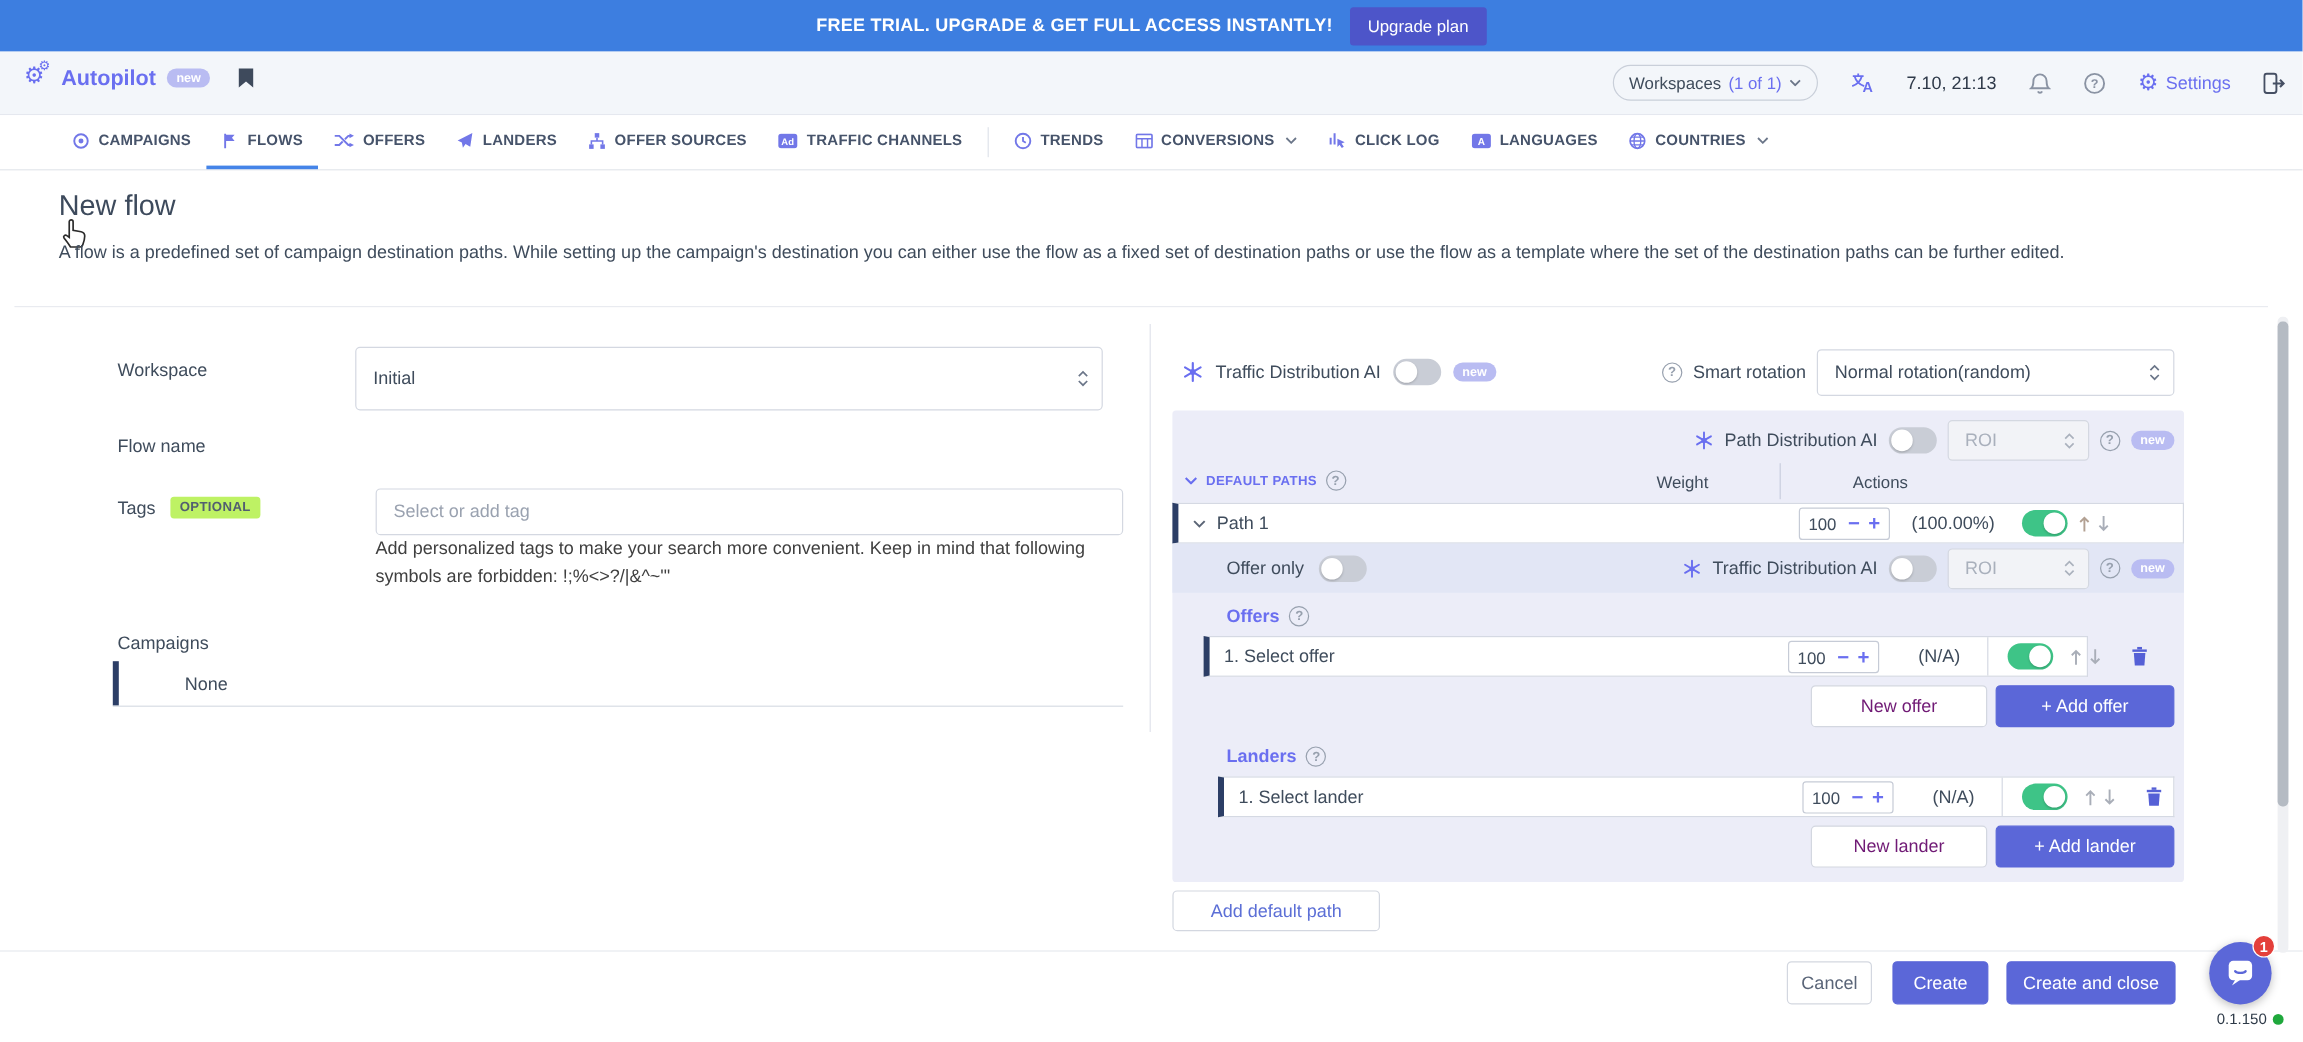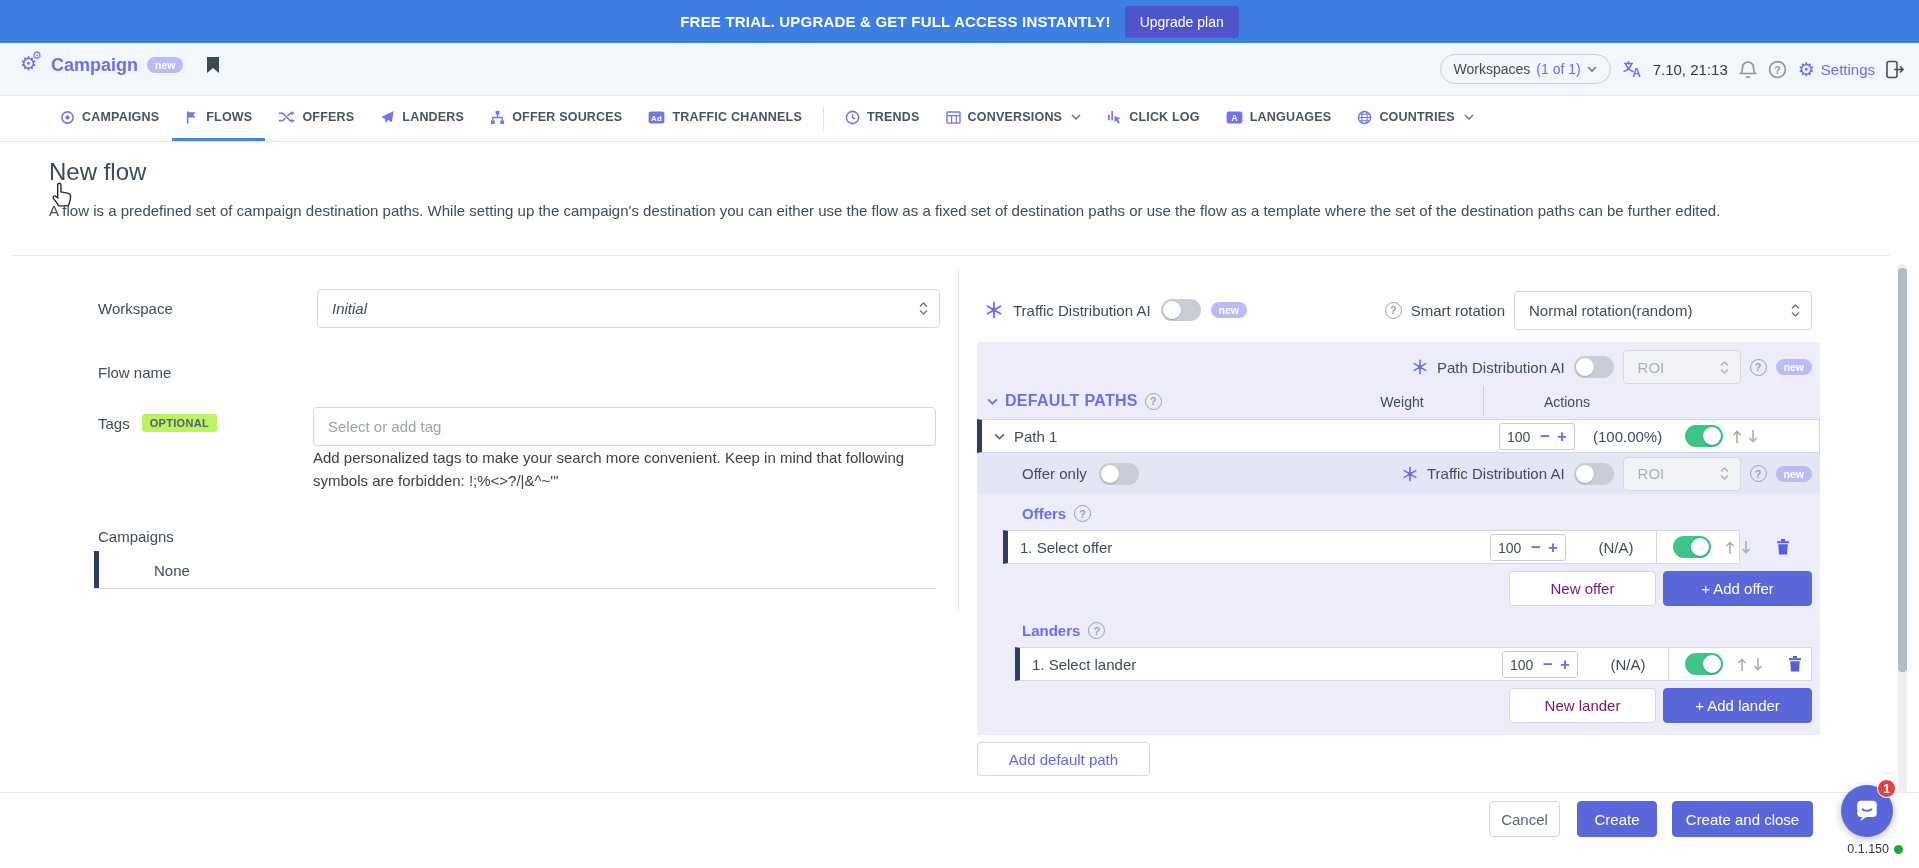"Campaign" span.brand-name { text: Campaign -> Autopilot }
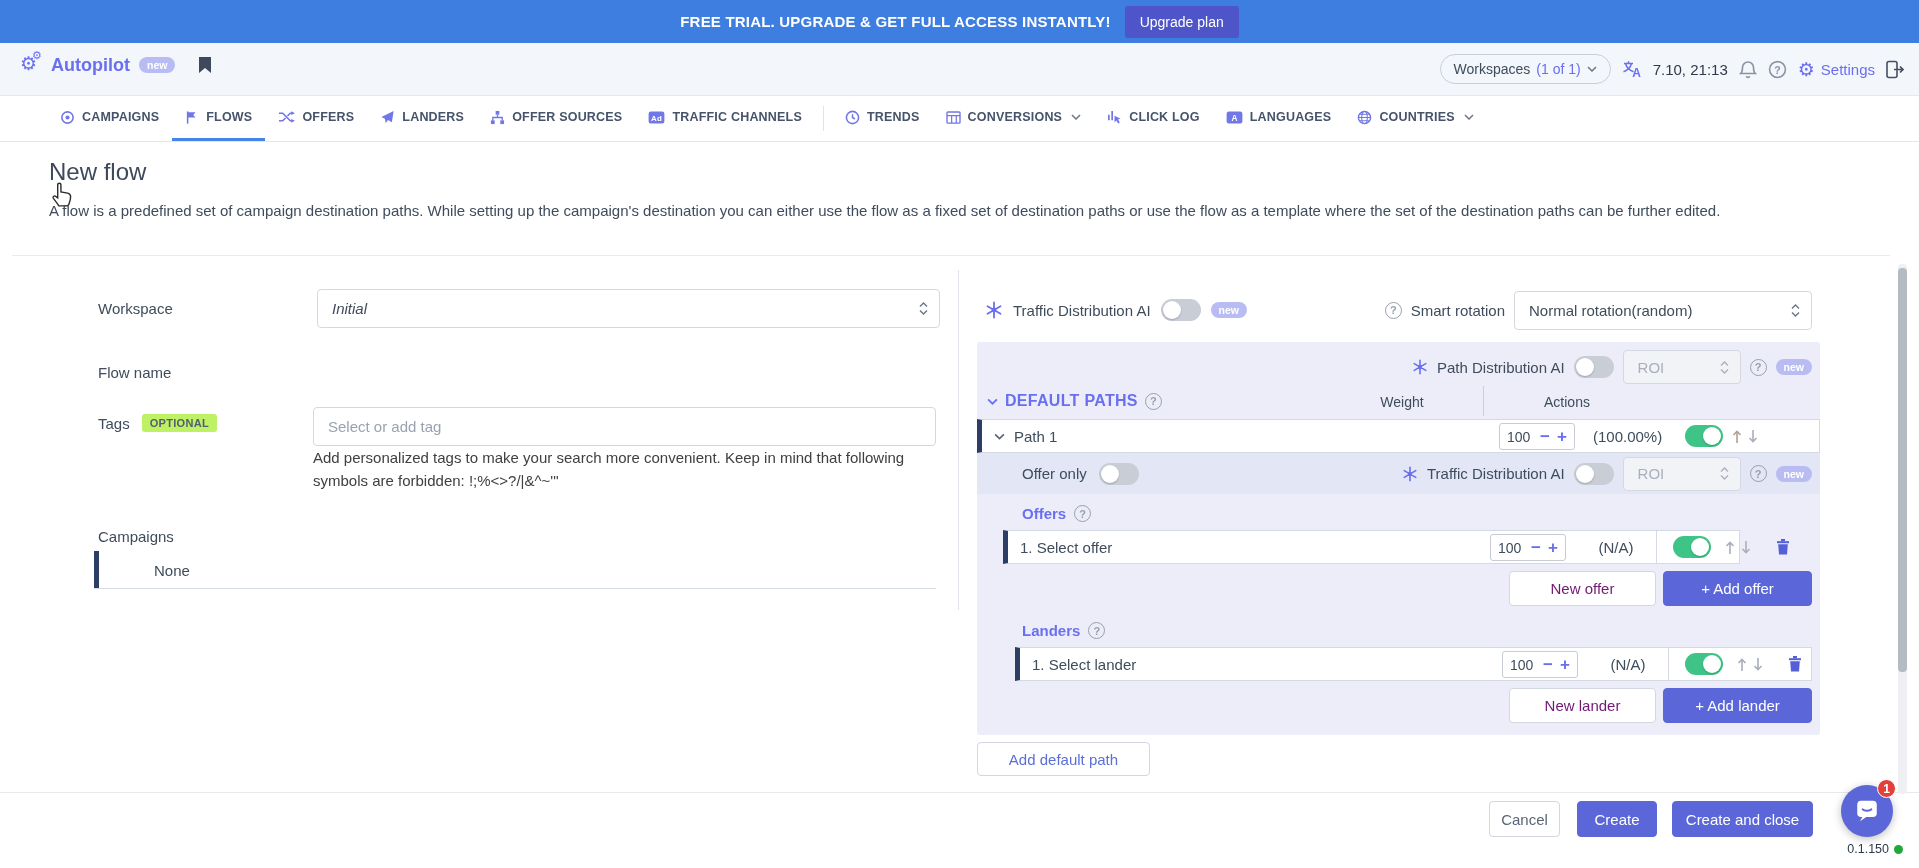"Workspaces" div.abs { gap: 11px -> 27px }
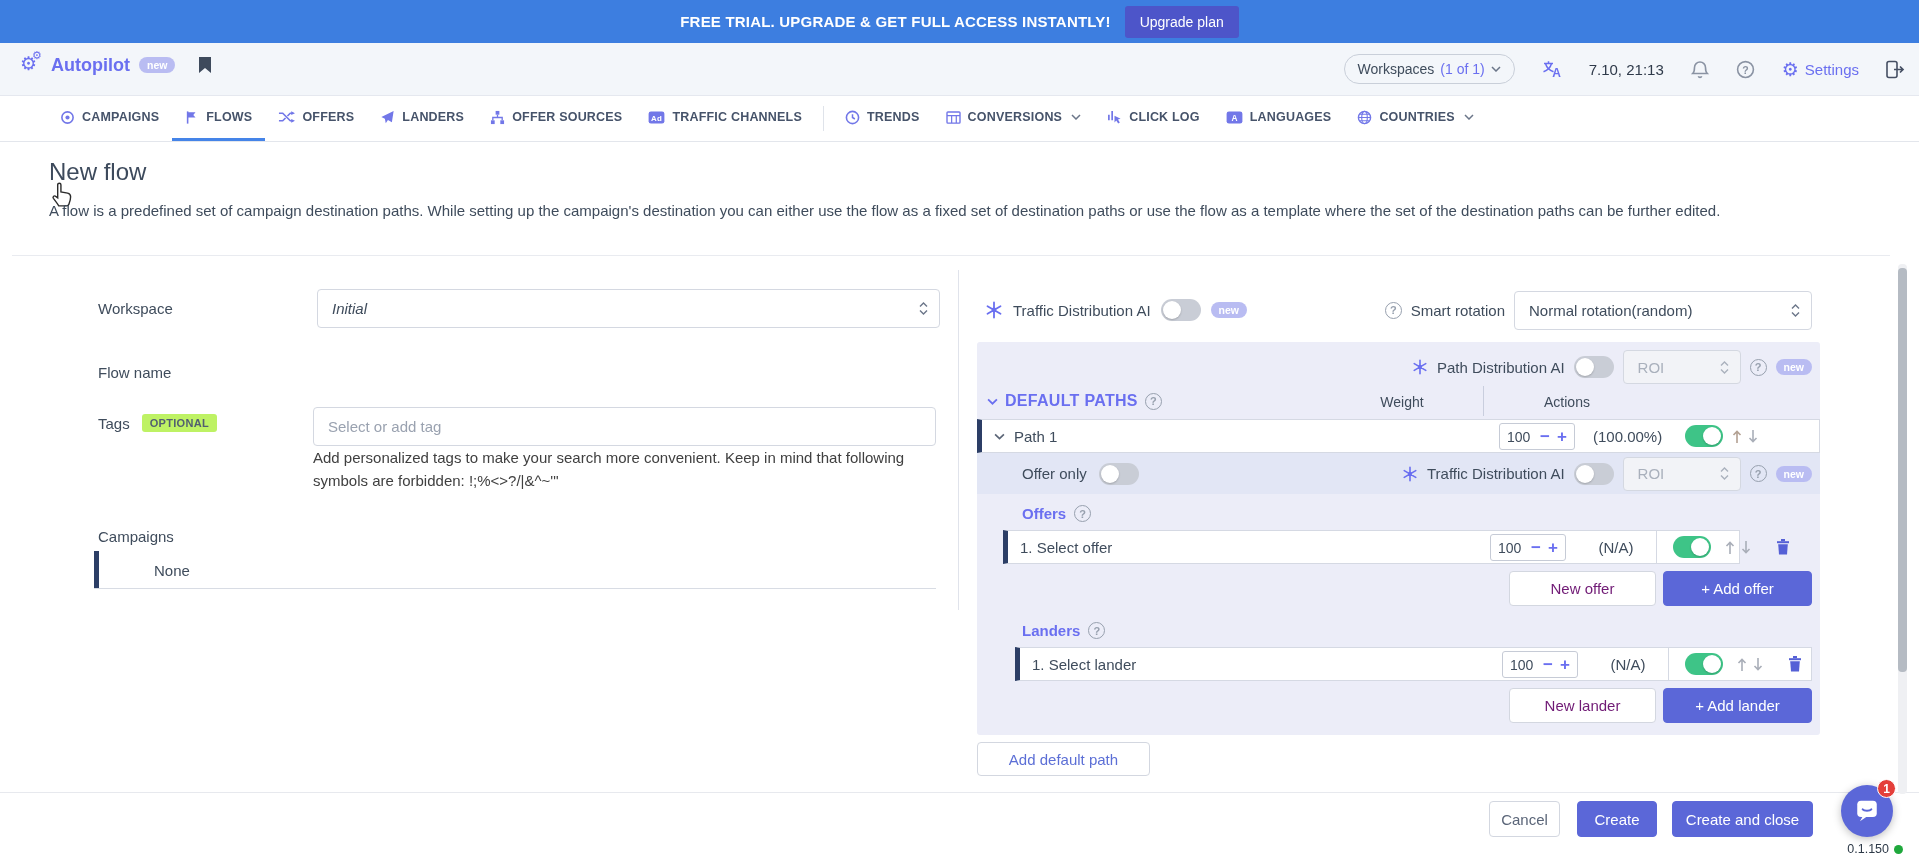"Initial" div.abs { font-style: italic -> none; height: 39px -> 53px; left: 317px -> 296px }
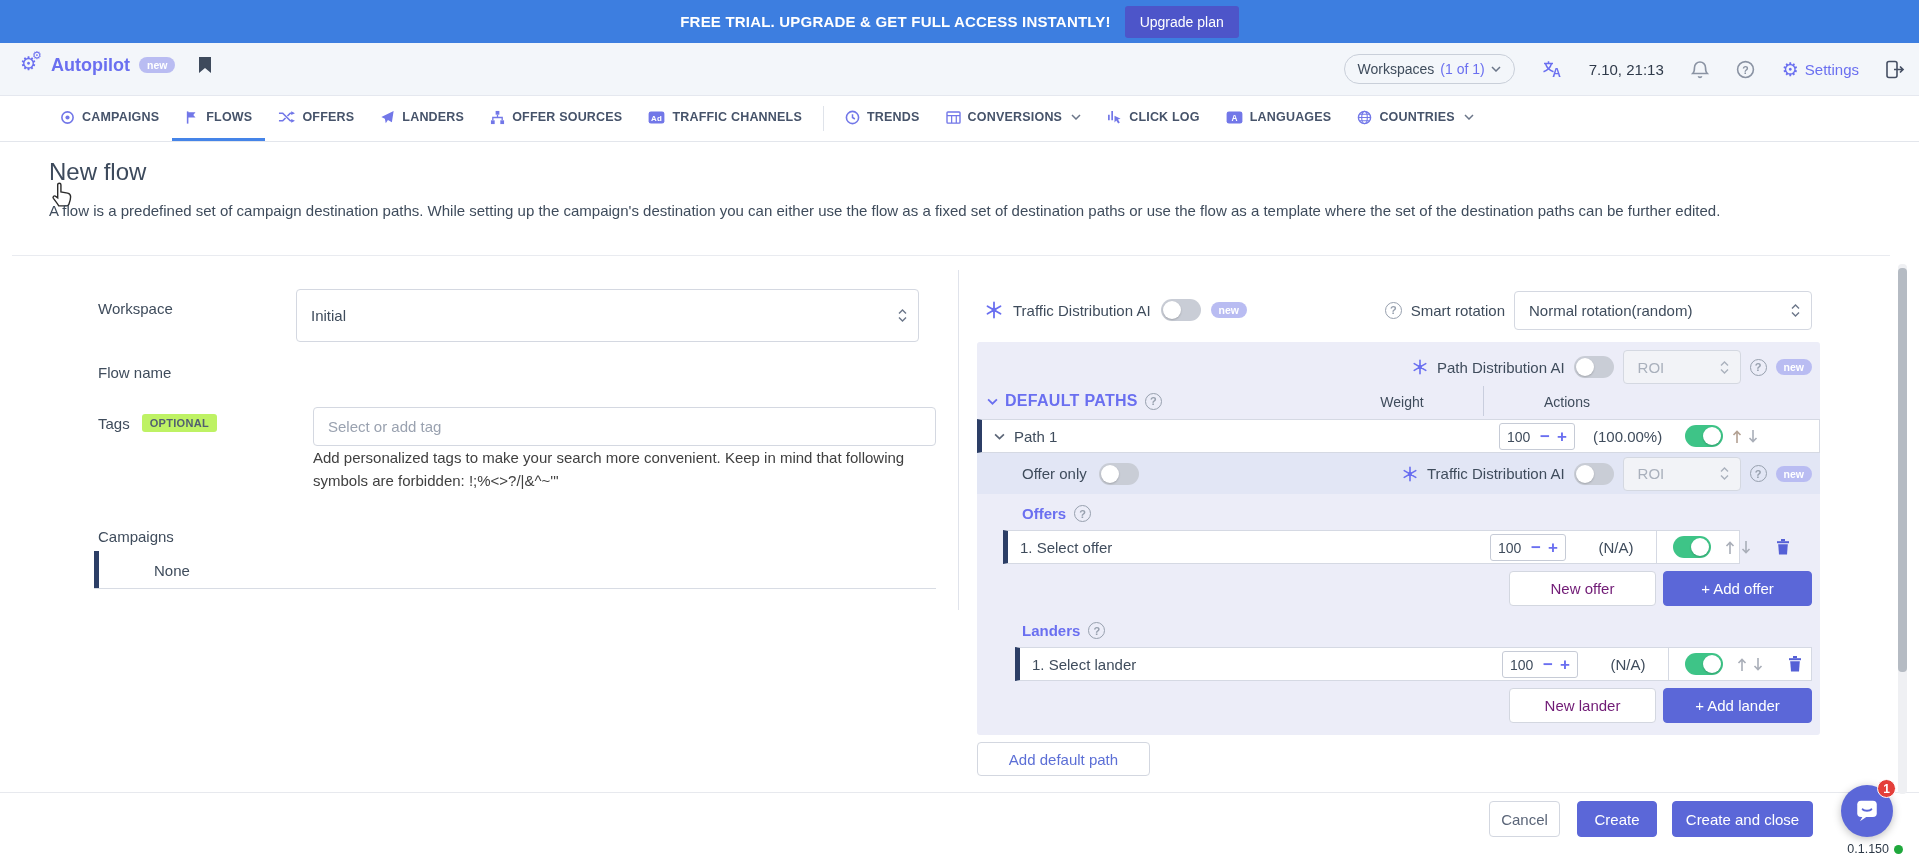"DEFAULT PATHS" span.purple-b { font-size: 16px -> 11px }
